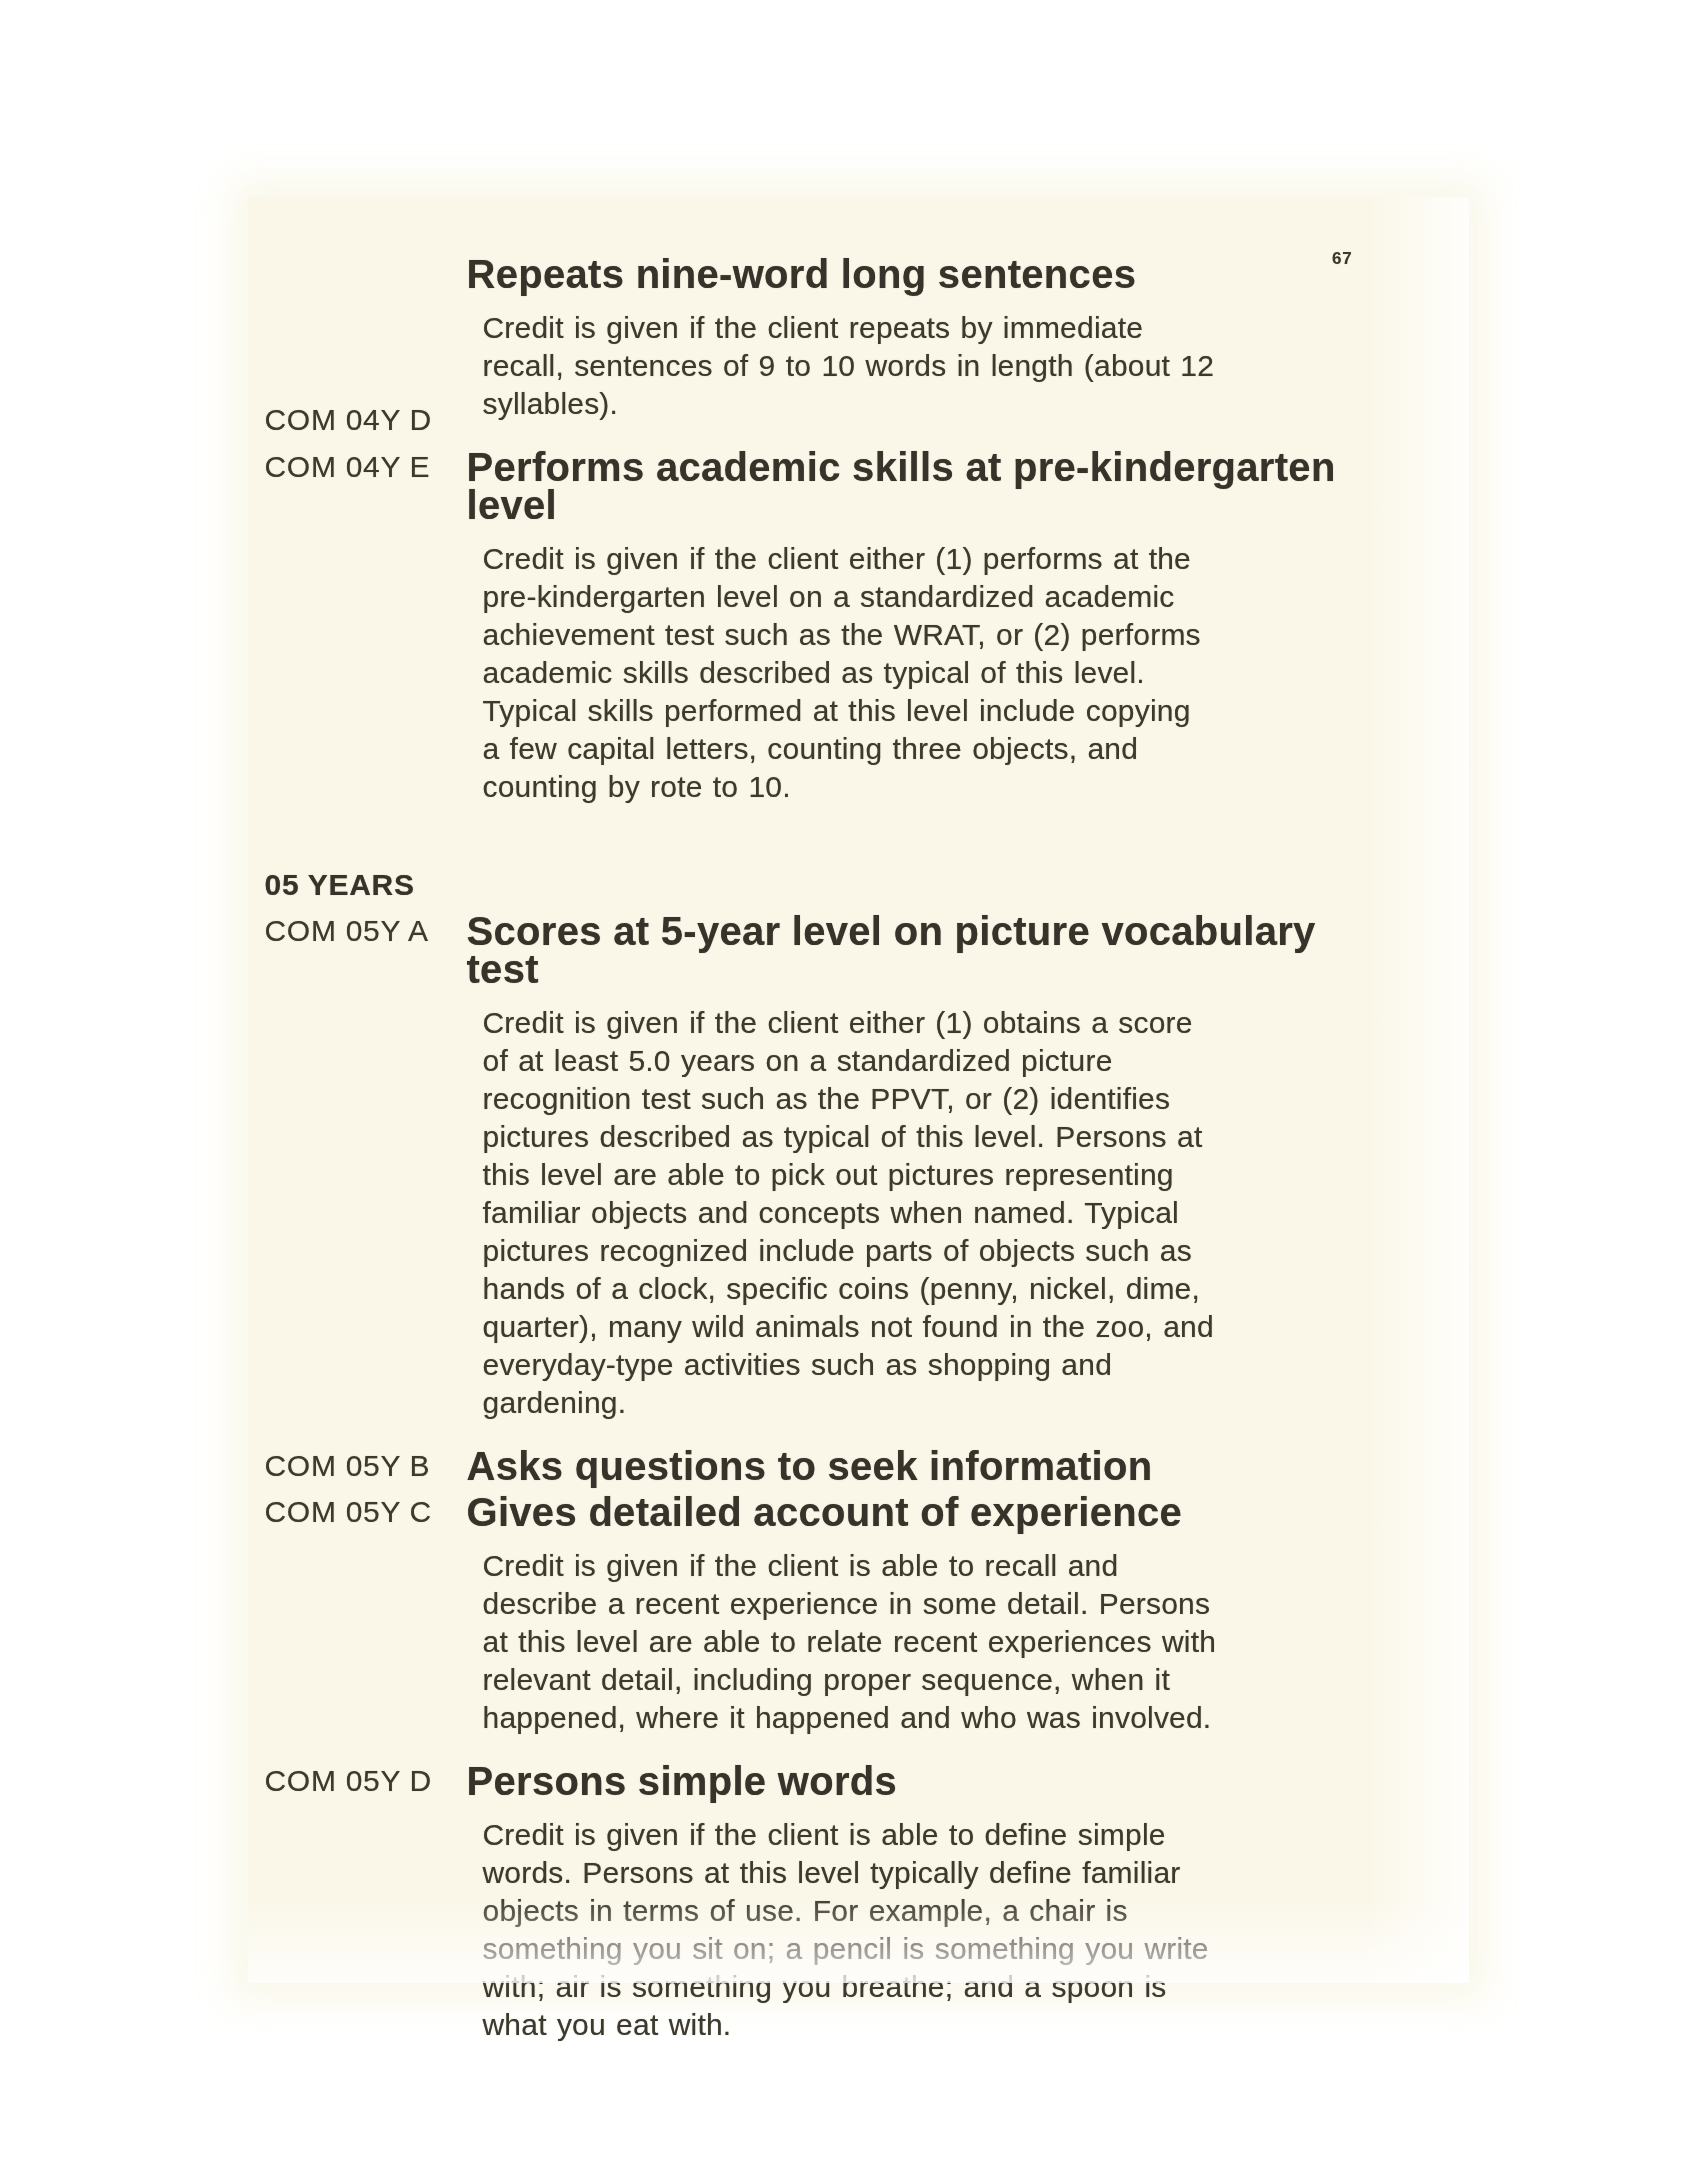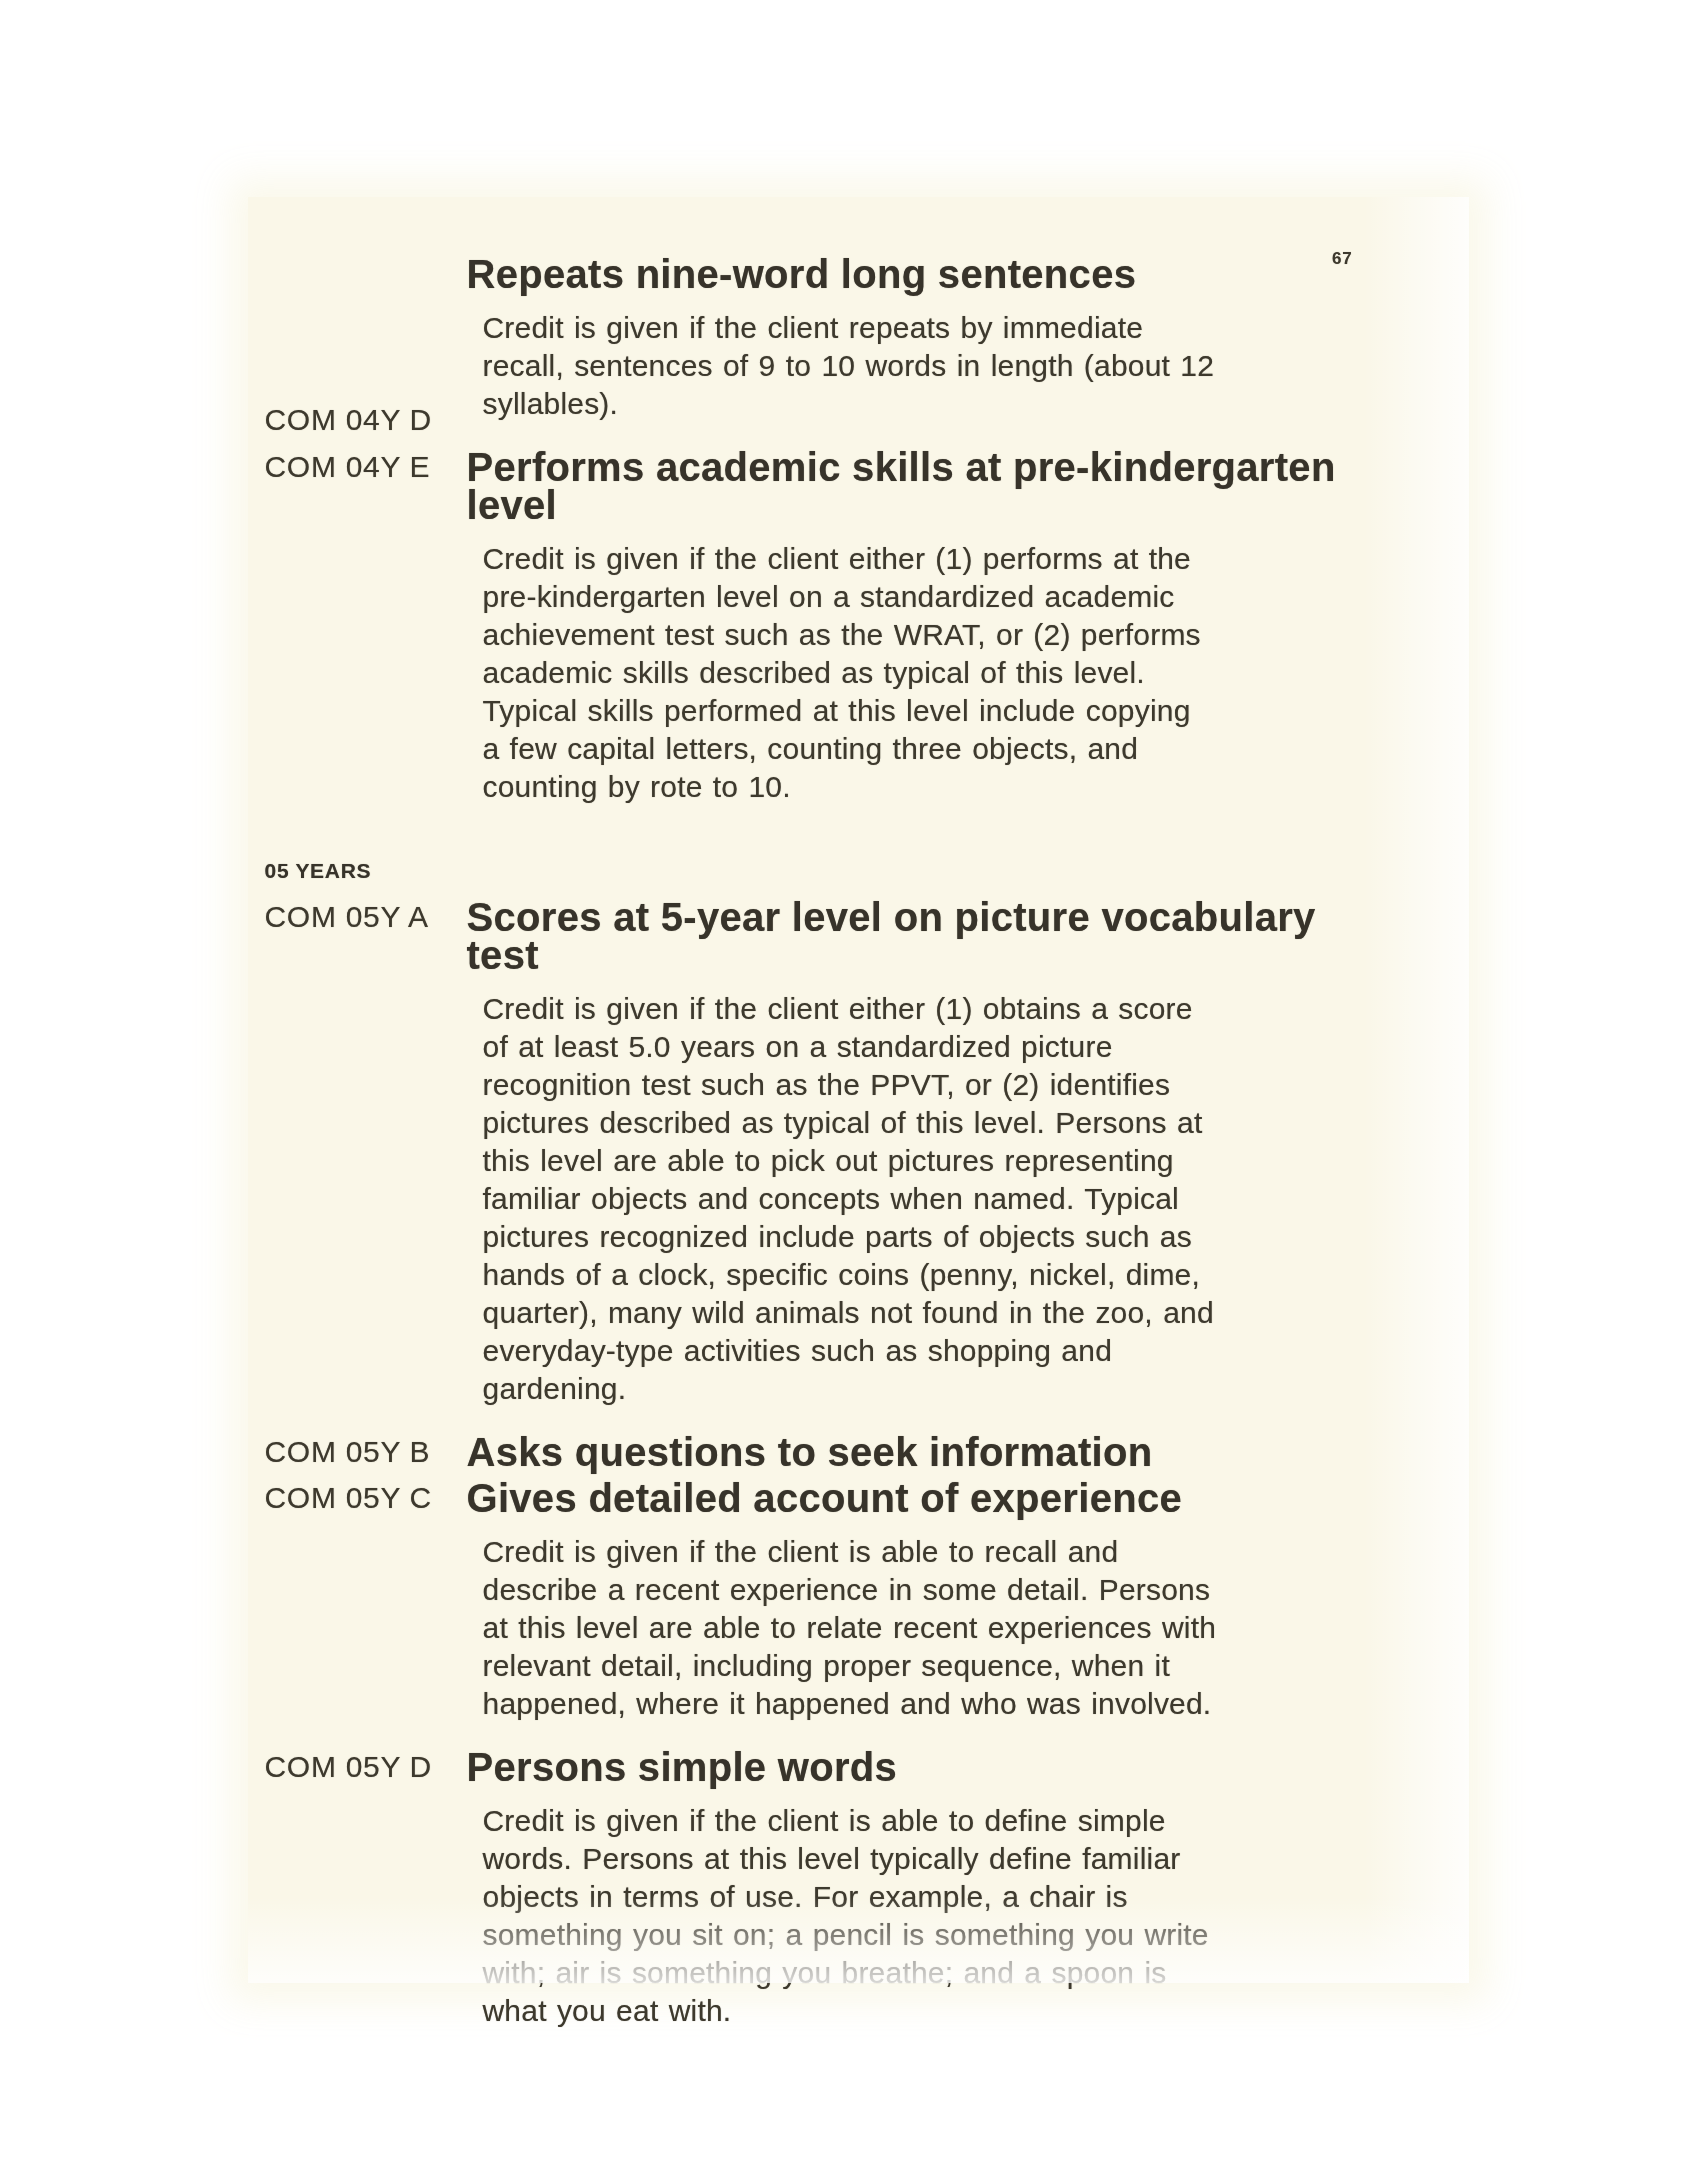"05 YEARS" .section-heading { font-size: 21px -> 30px; margin: 30px 0 0 0 -> 44px 0 0 0 }
